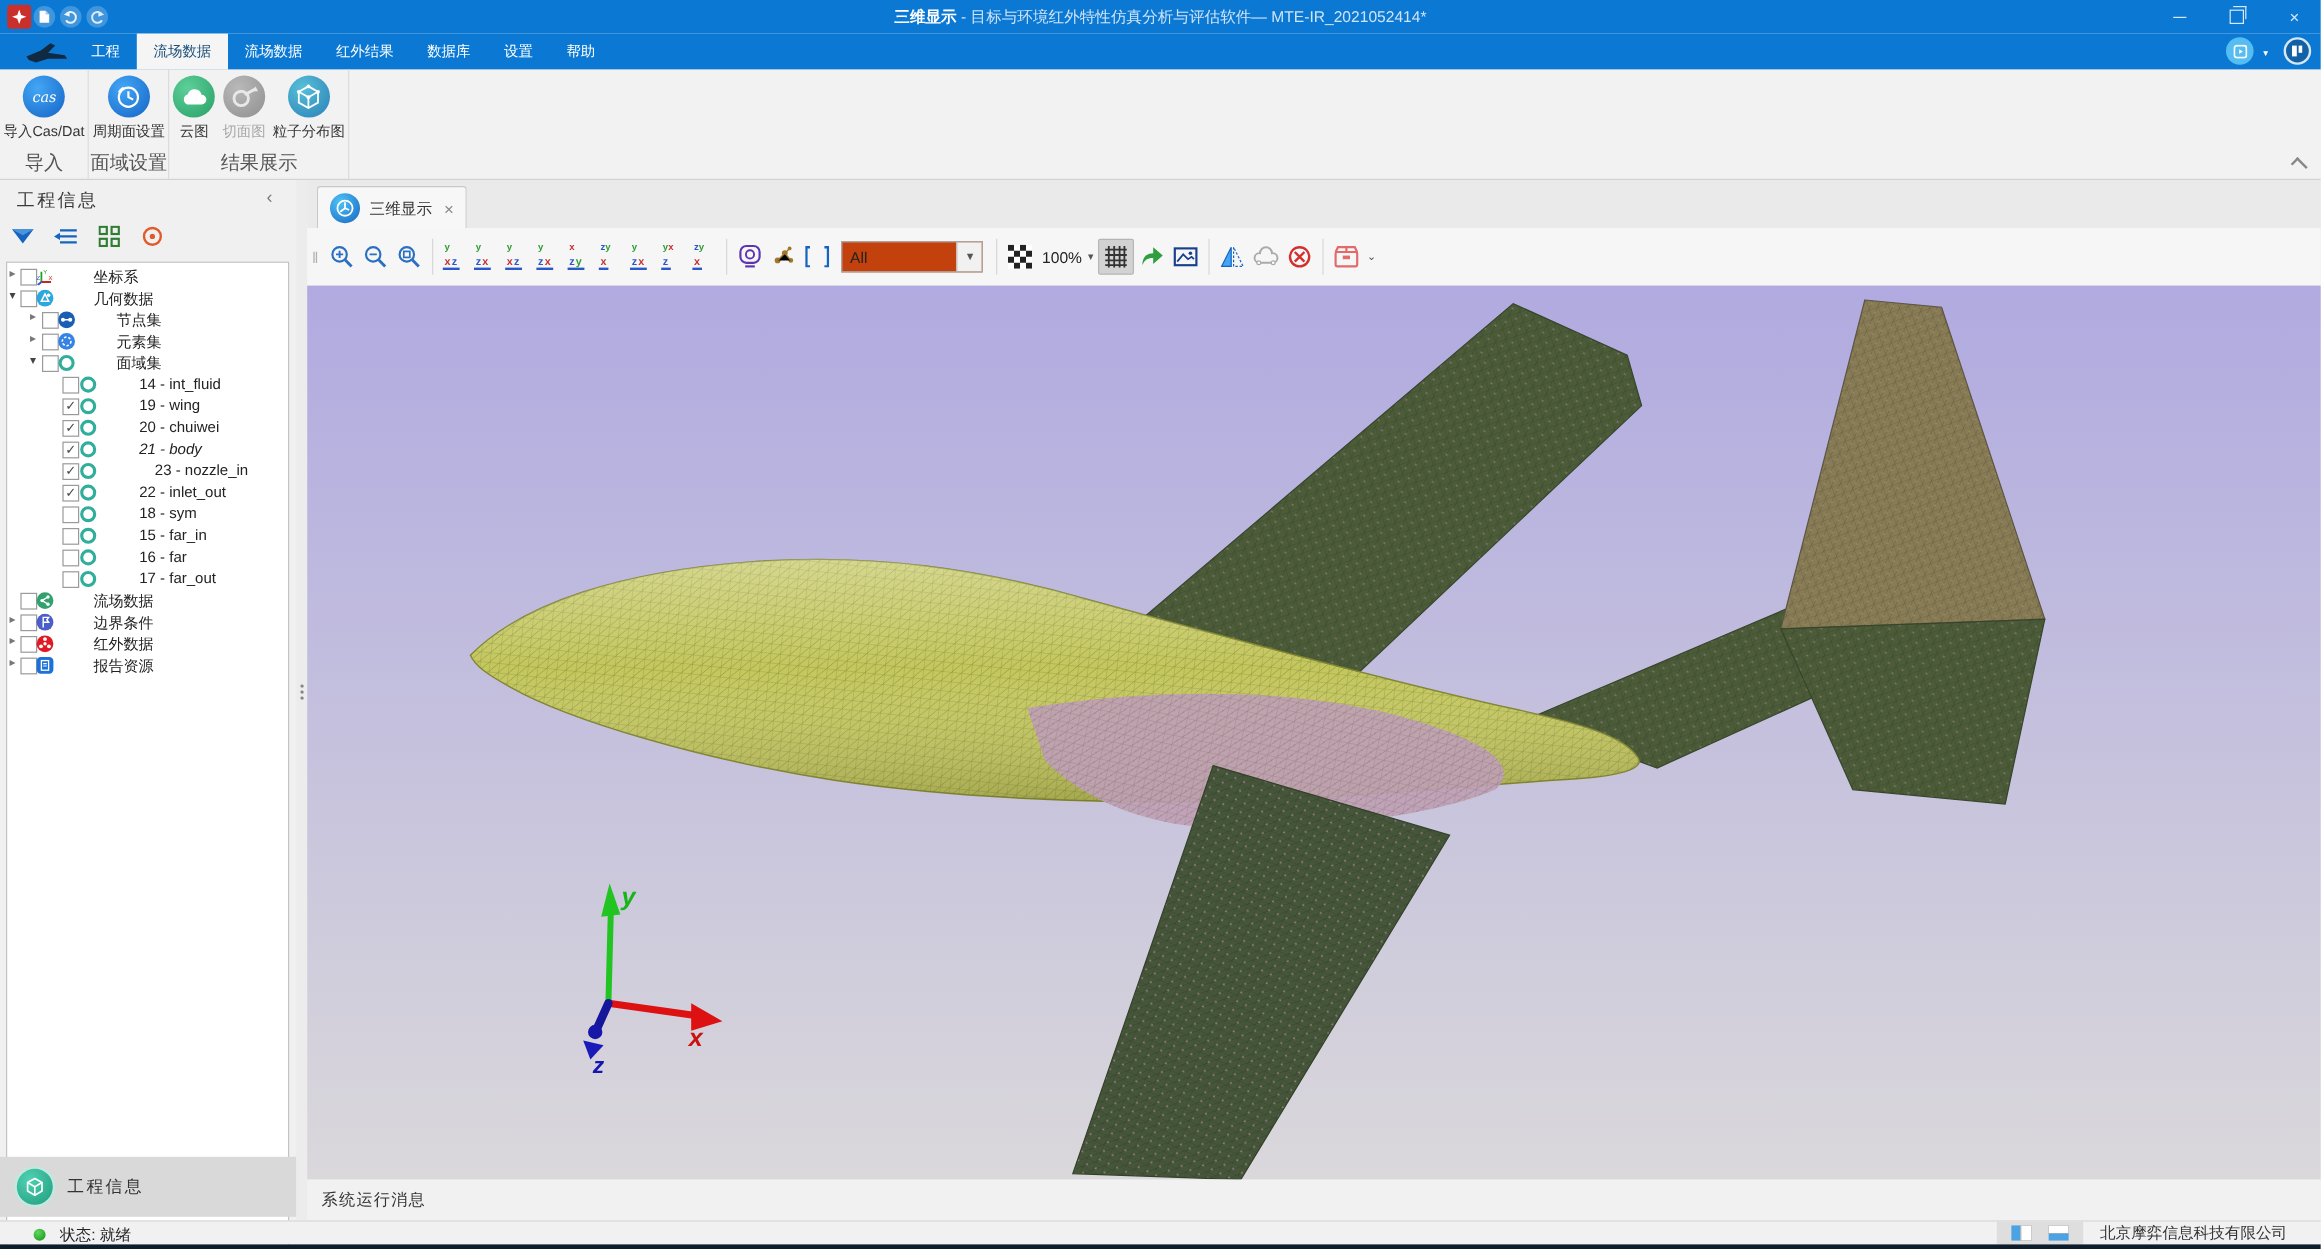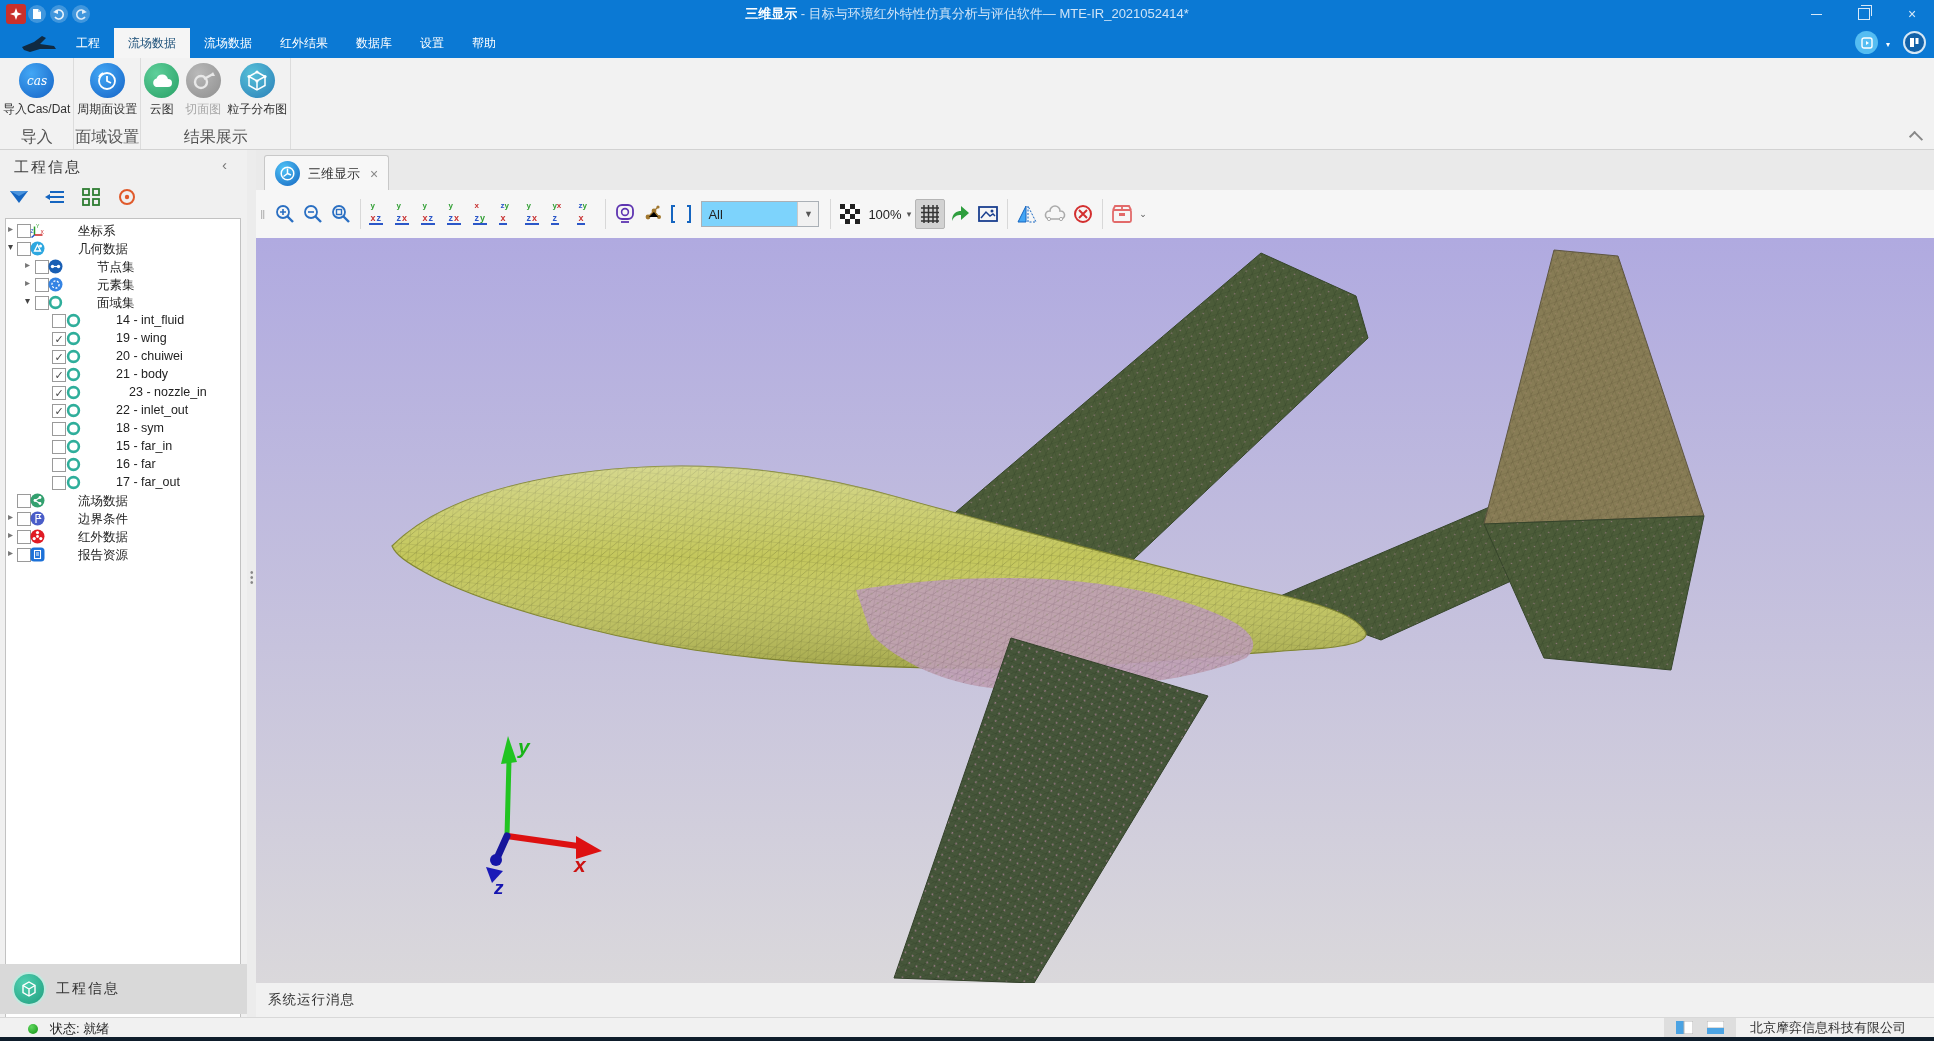"All" #vp-combo { background: #7dd3fc -> #c2410c }
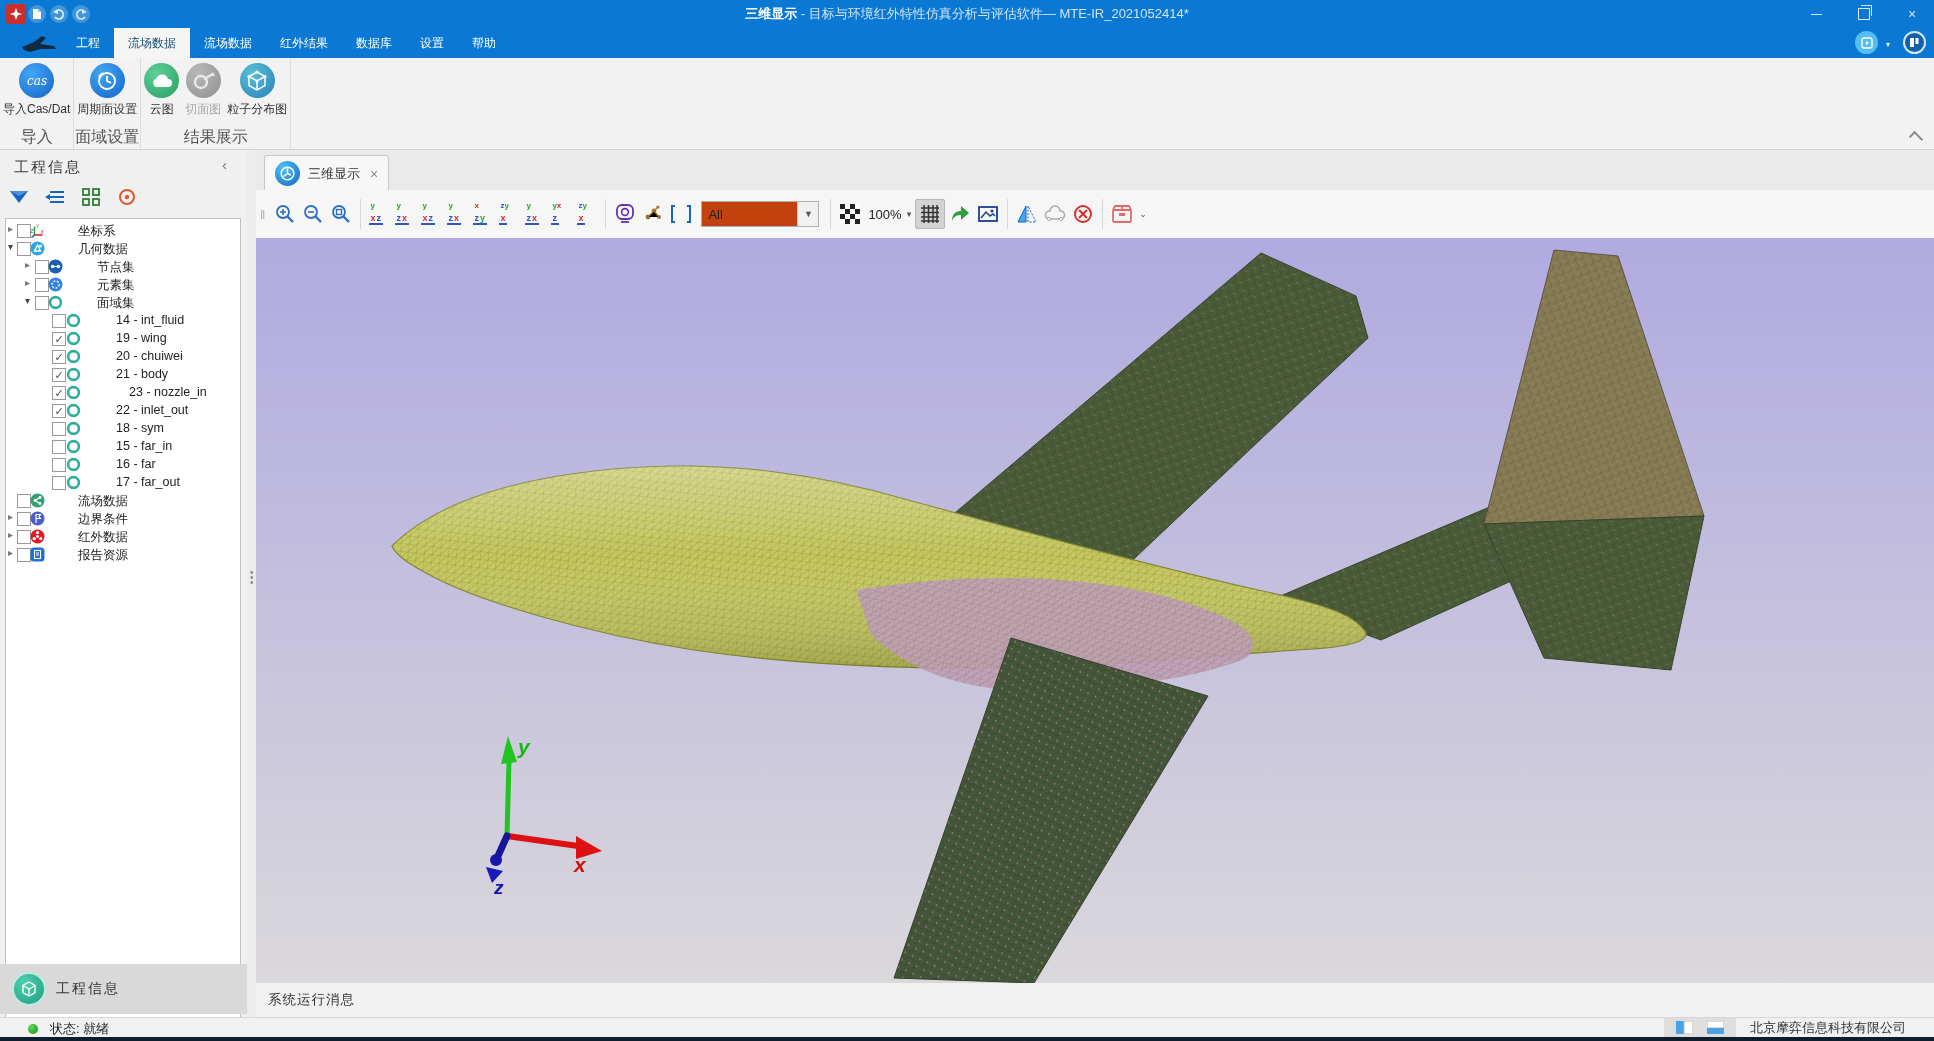"21 - body" span.tr-label { font-style: none -> italic }
